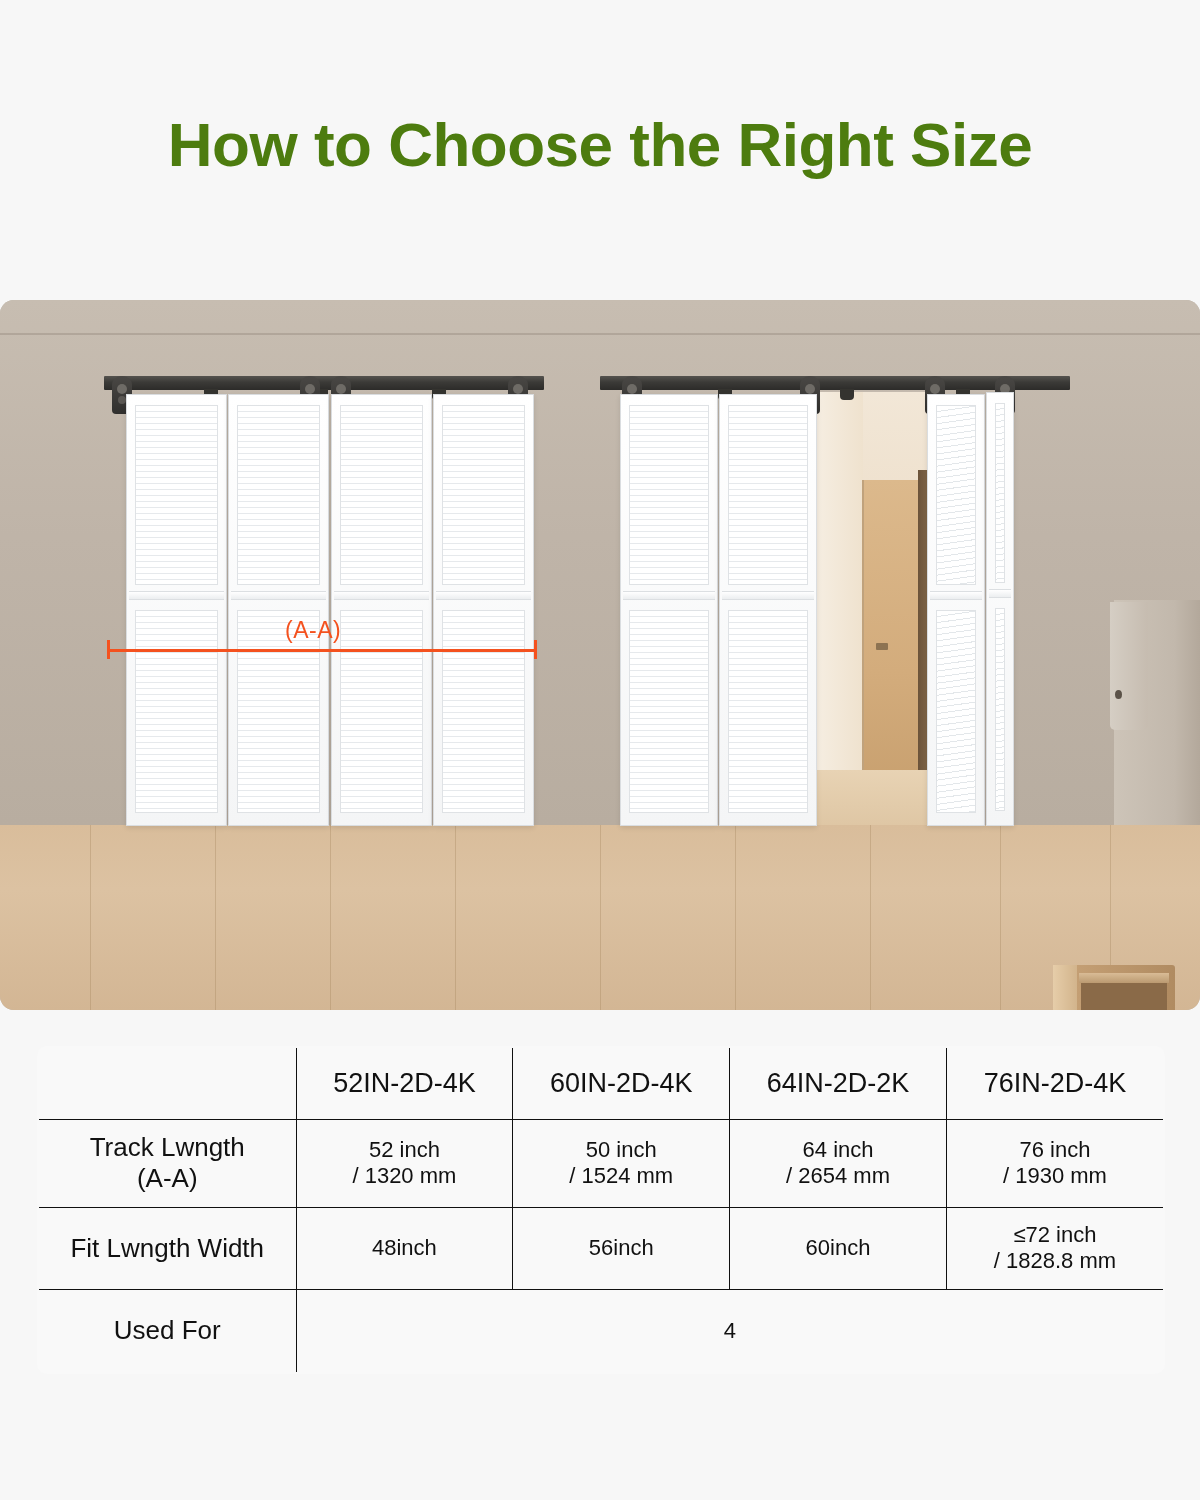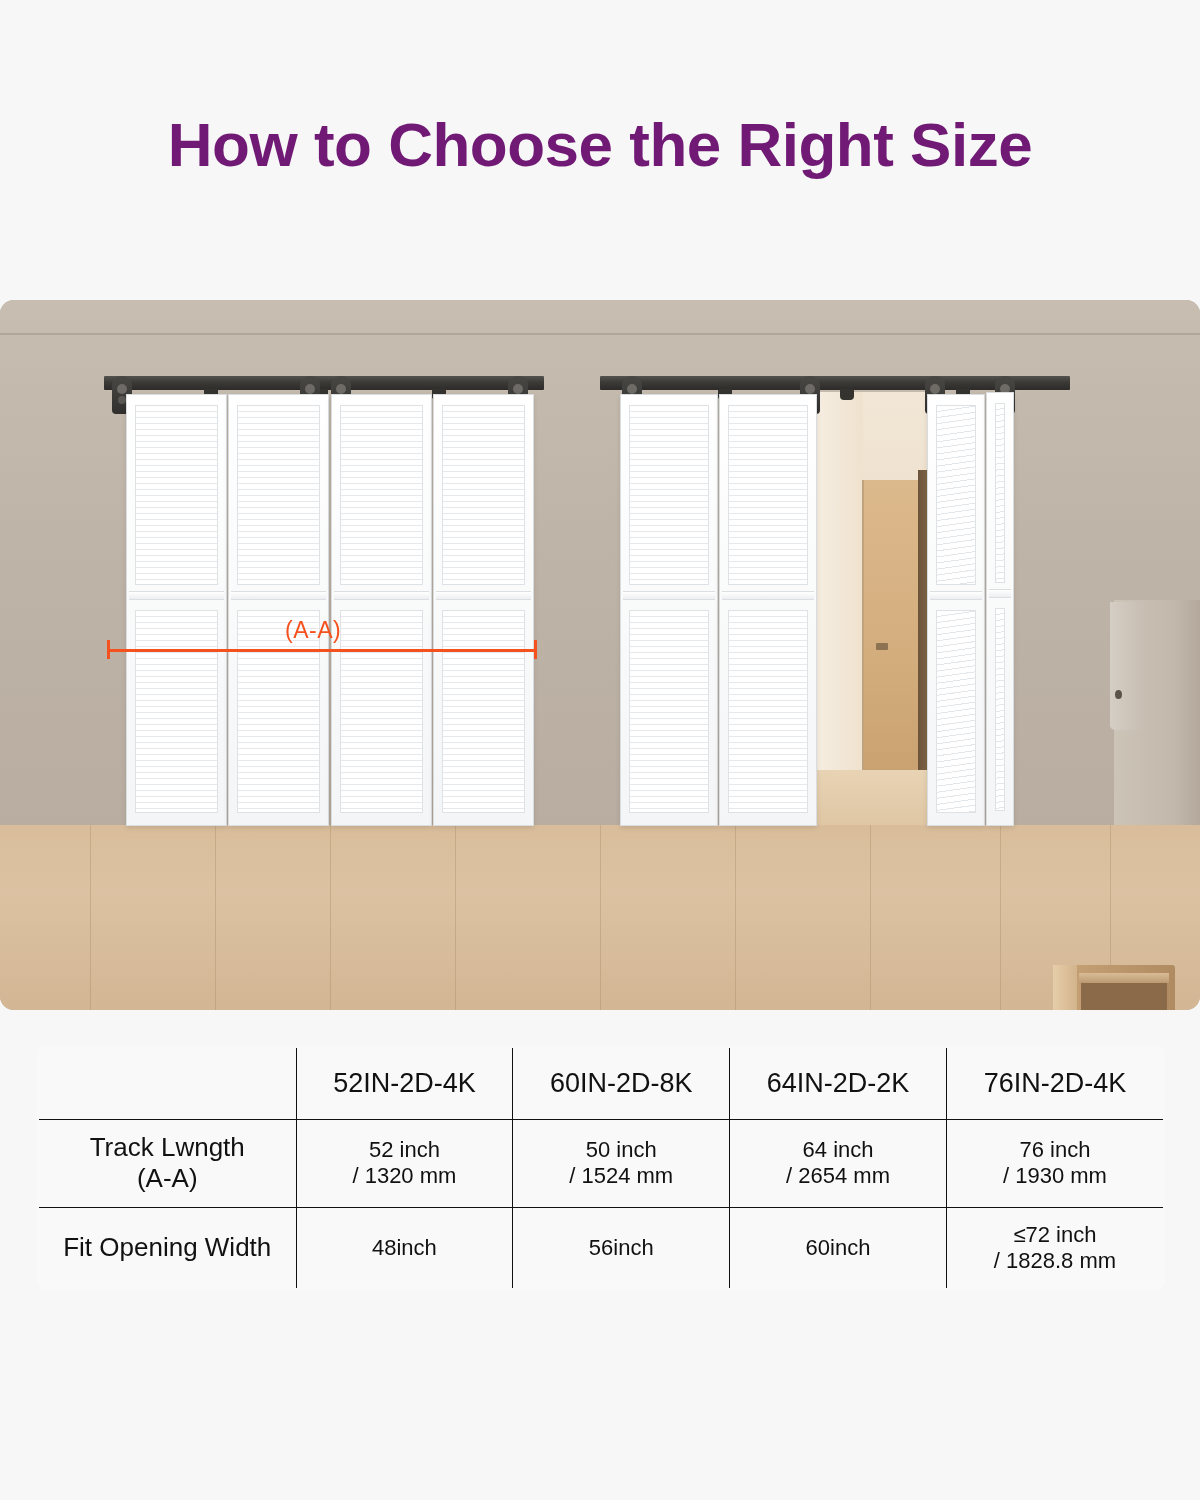"How to Choose the Right" .main-title { color: #701a75 -> #4d7c0f }
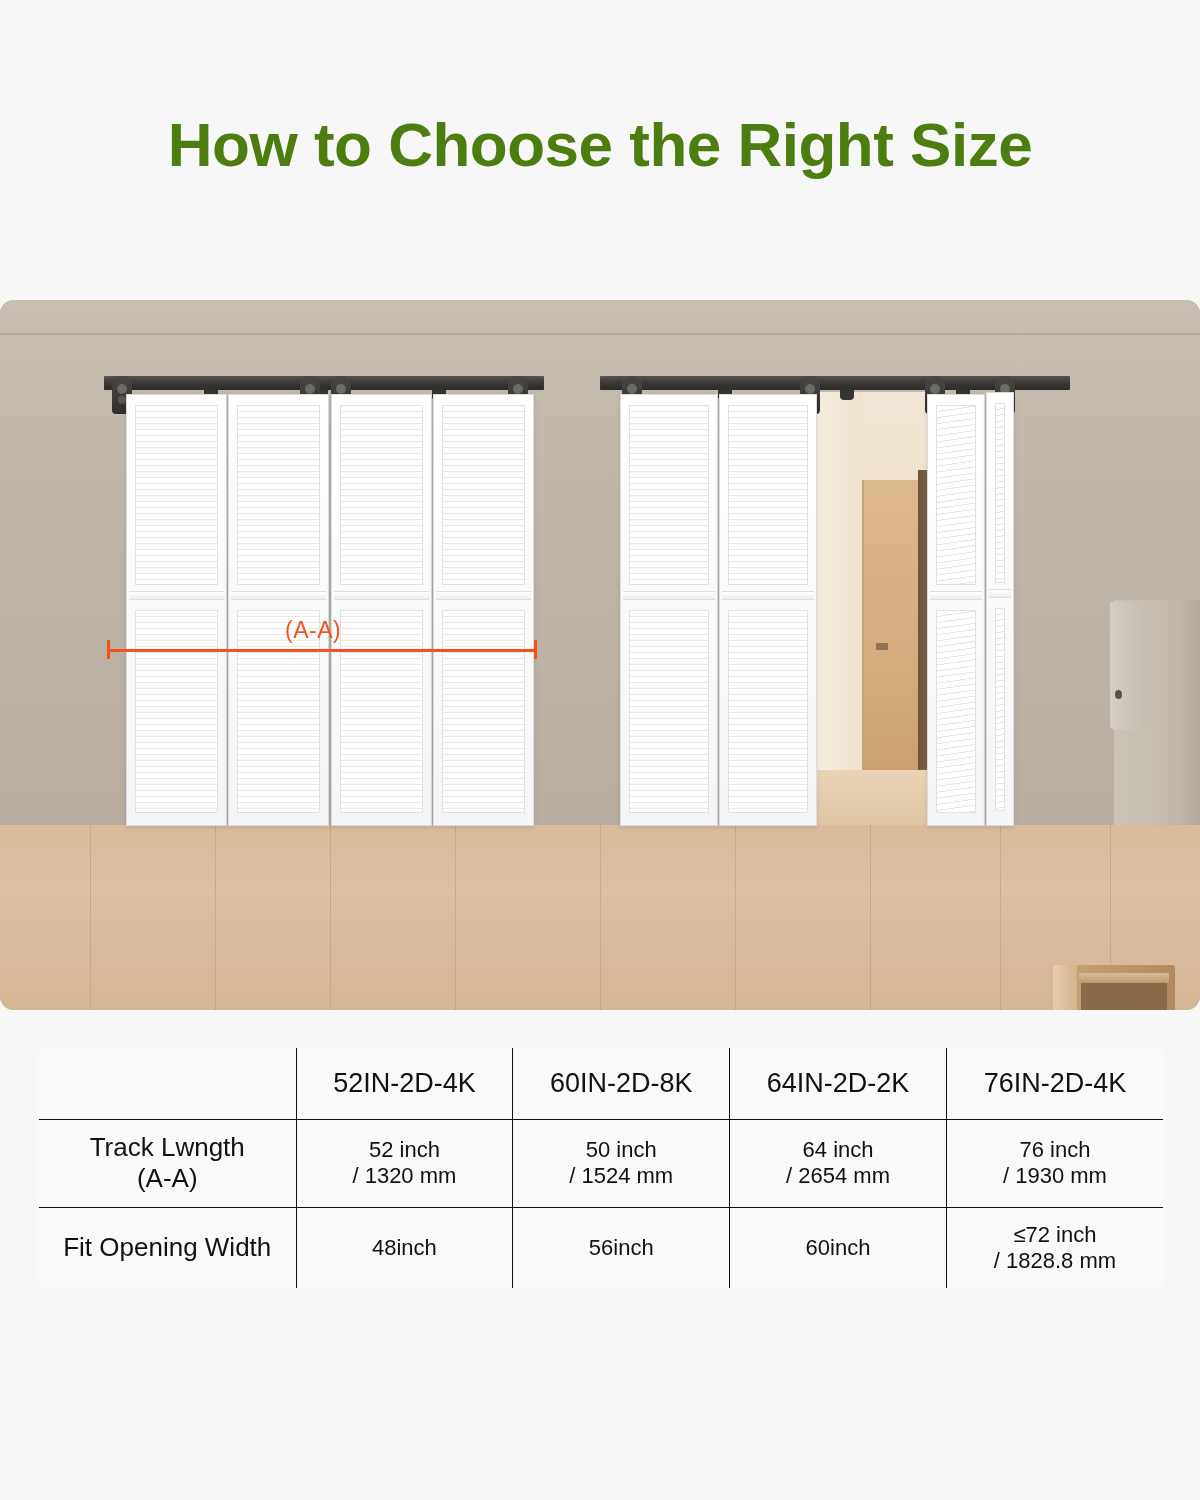"60IN-2D-8K" th { text: 60IN-2D-8K -> 60IN-2D-4K }
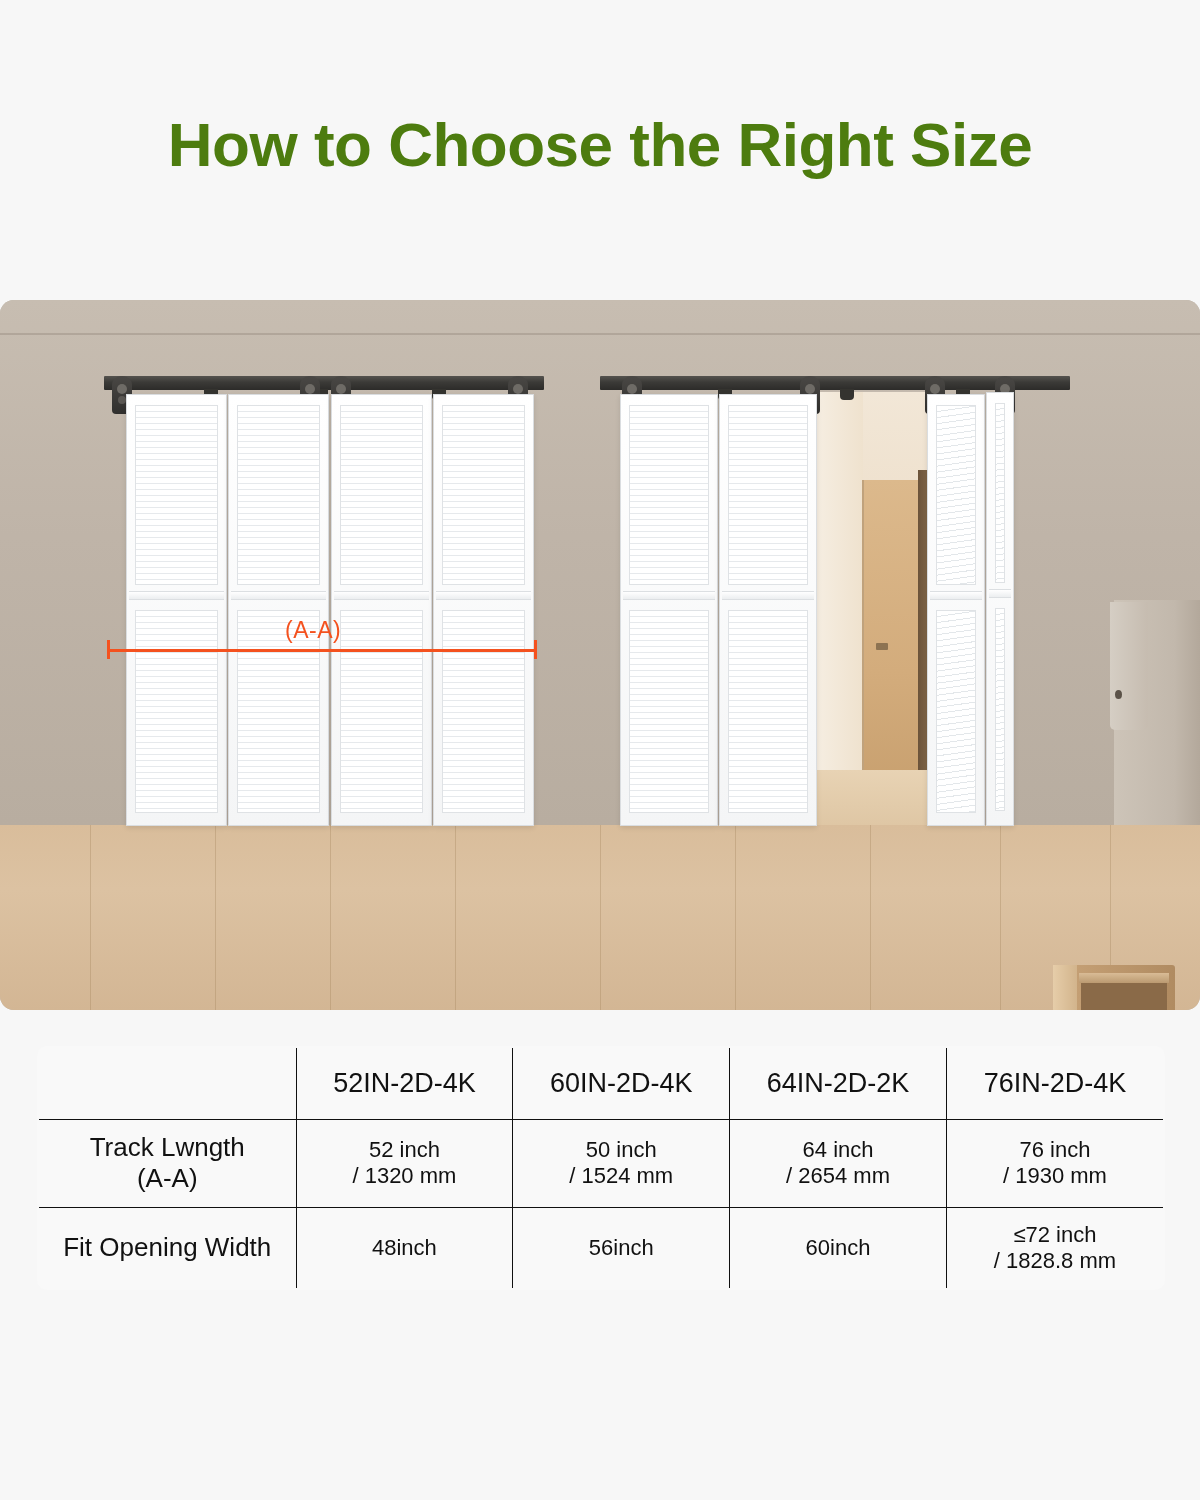"Fit Opening Width" span.cellline { text: Opening -> Lwngth }
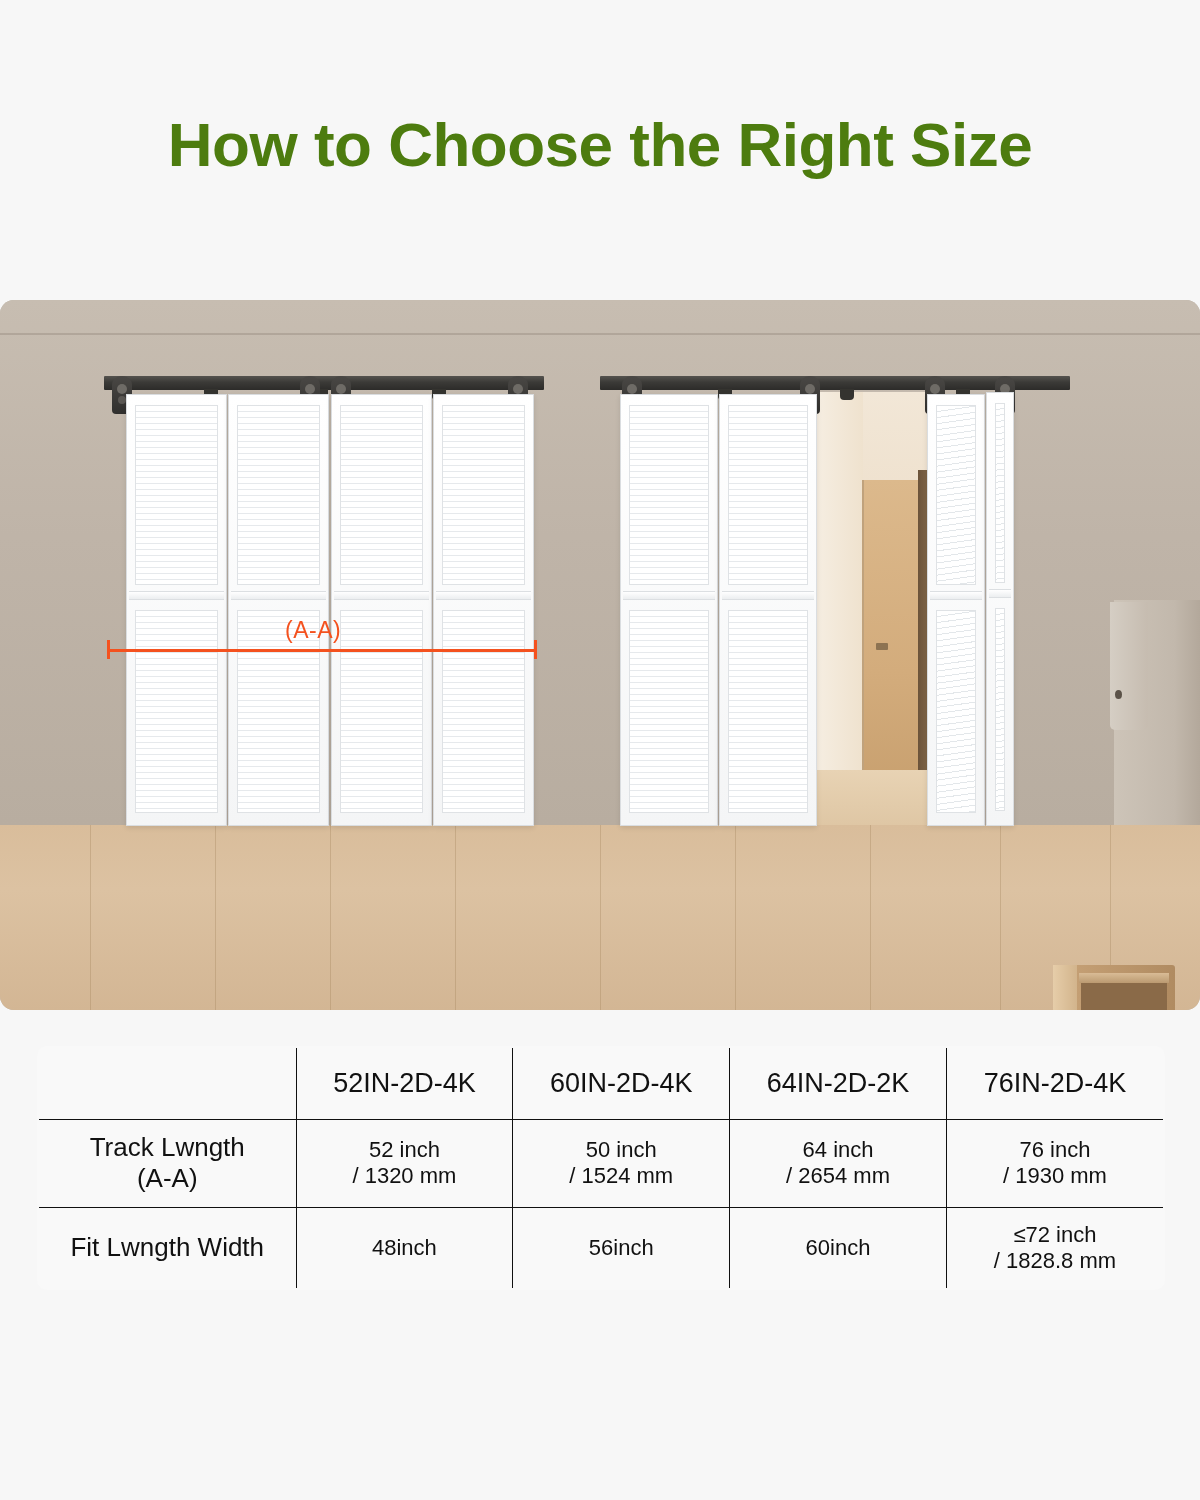"Used For" tr.r4 { html: none -> <tr> <td> <span>Used For</span> </td> <td>4</td> </tr> }
